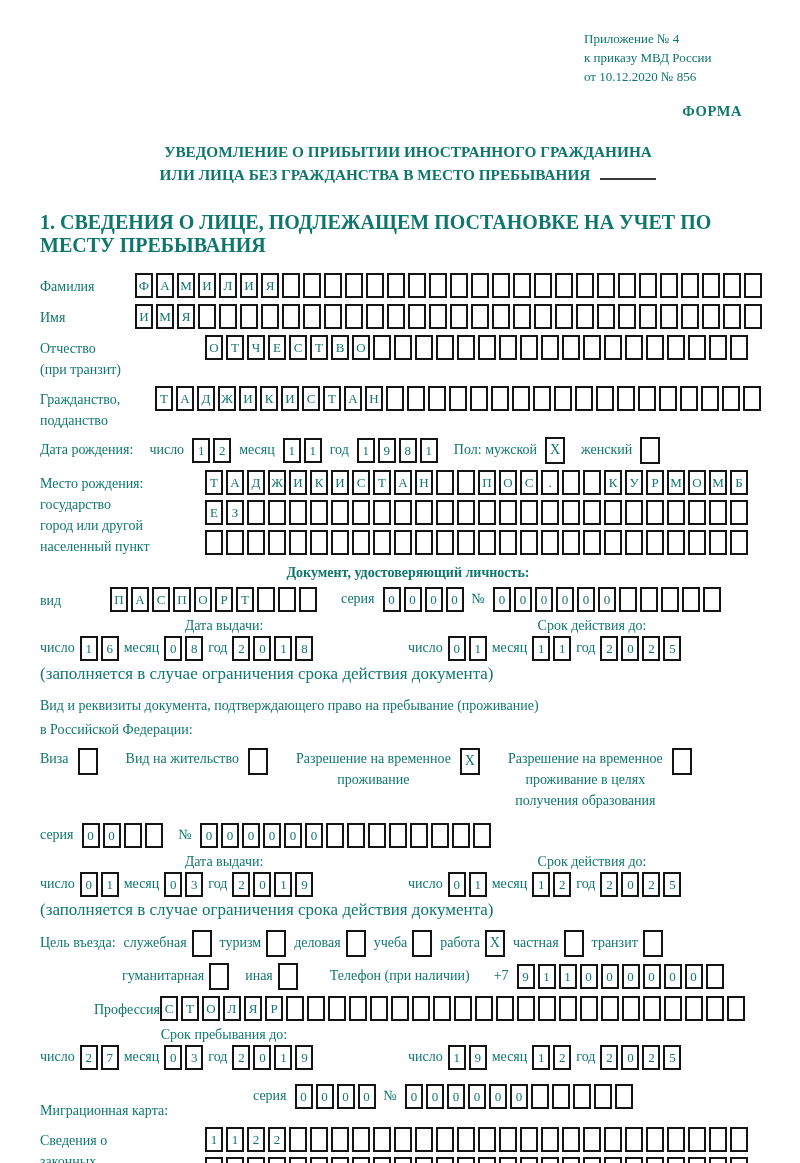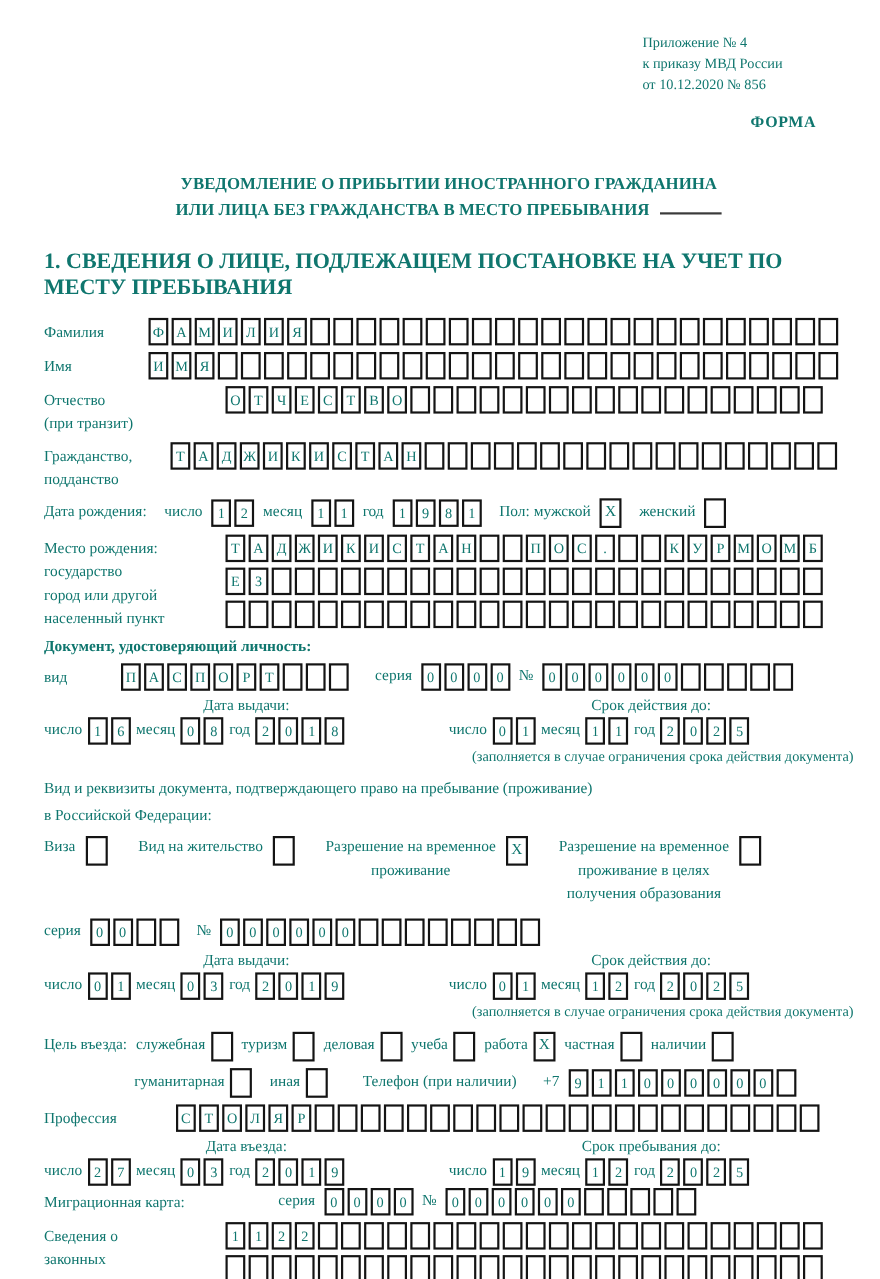"УВЕДОМЛЕНИЕ О ПРИБЫТИИ ИНОСТРАННОГО" .title { margin-top: 36px -> 20px }
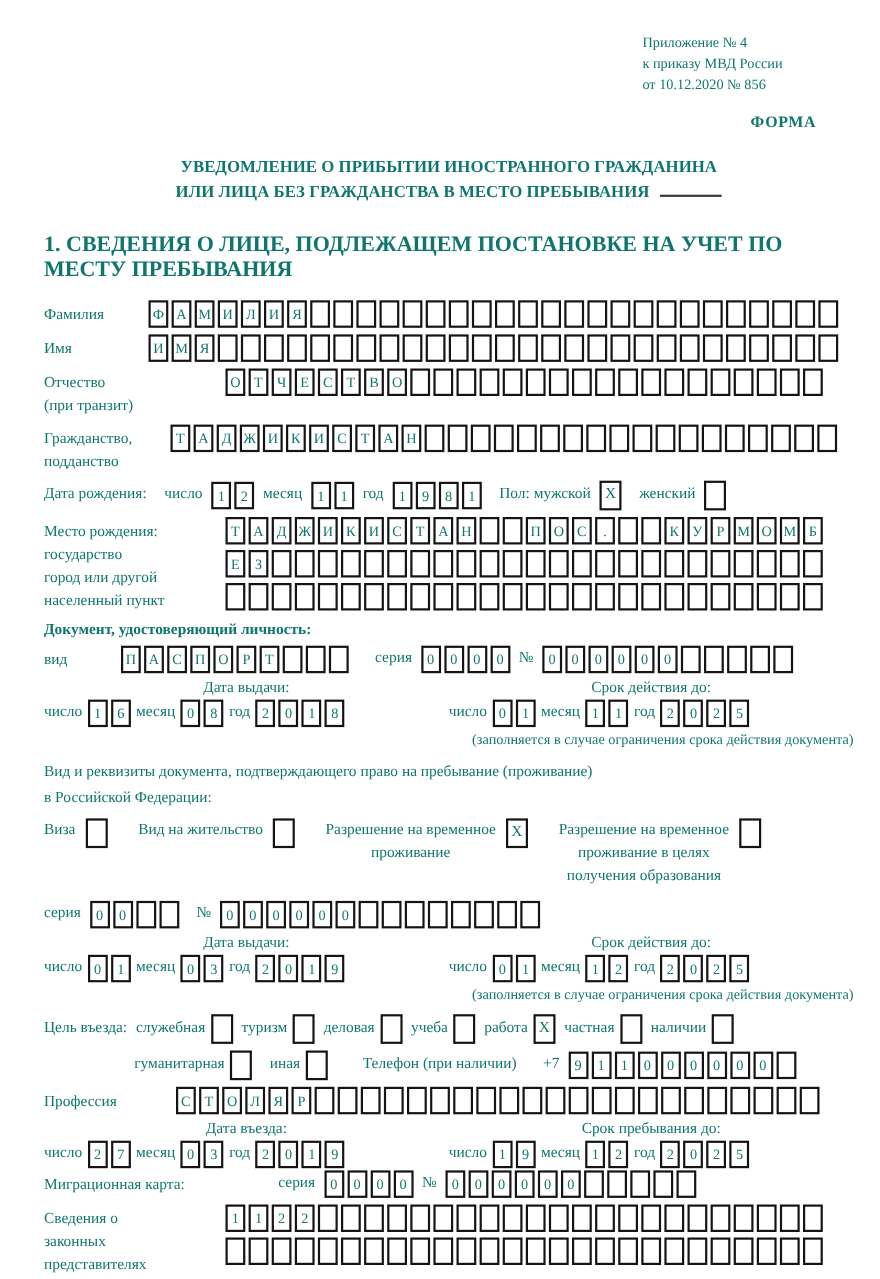"Документ, удостоверяющий личность:" .dochead { text-align: none -> center }
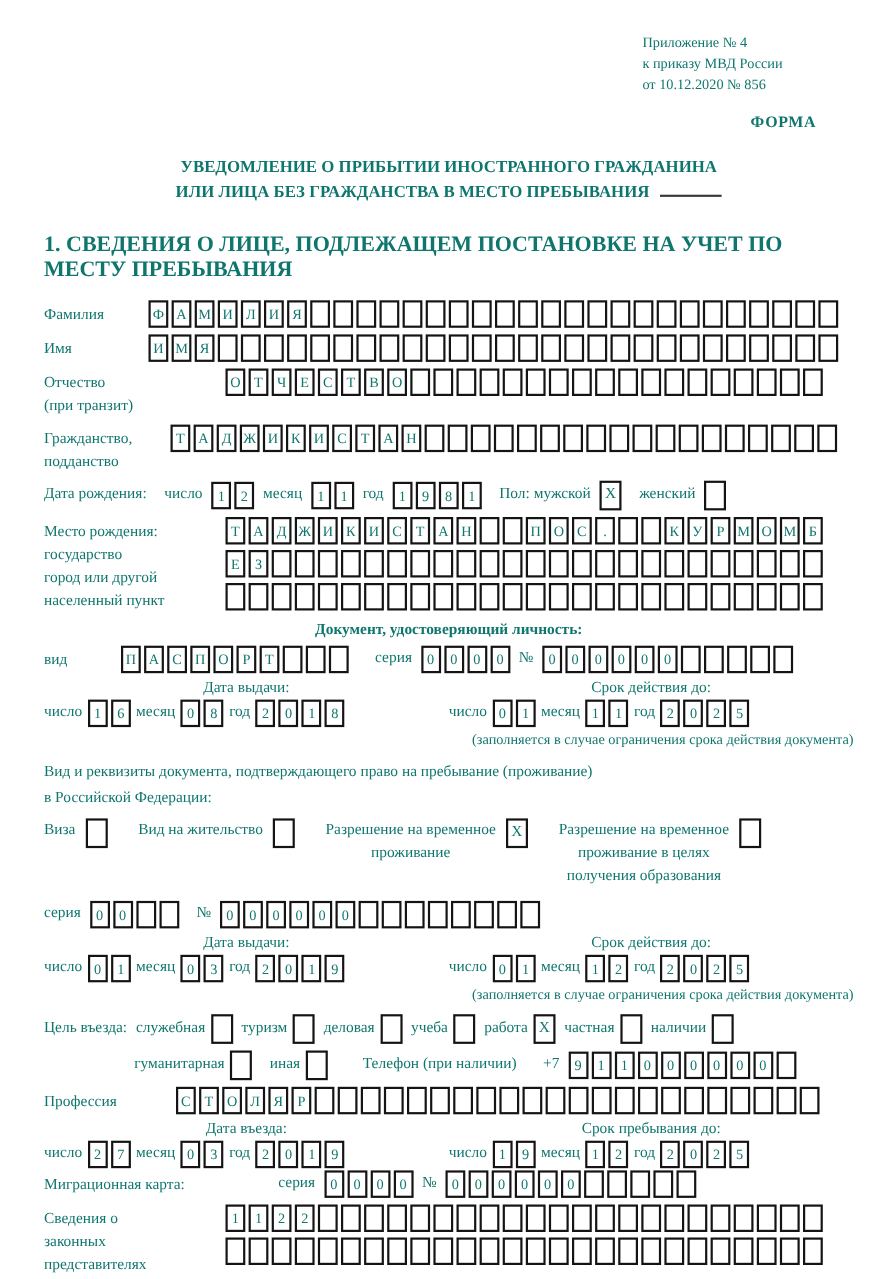"(заполняется в случае ограничения срока" .noter { font-size: 13px -> 17px; text-align: right -> none }
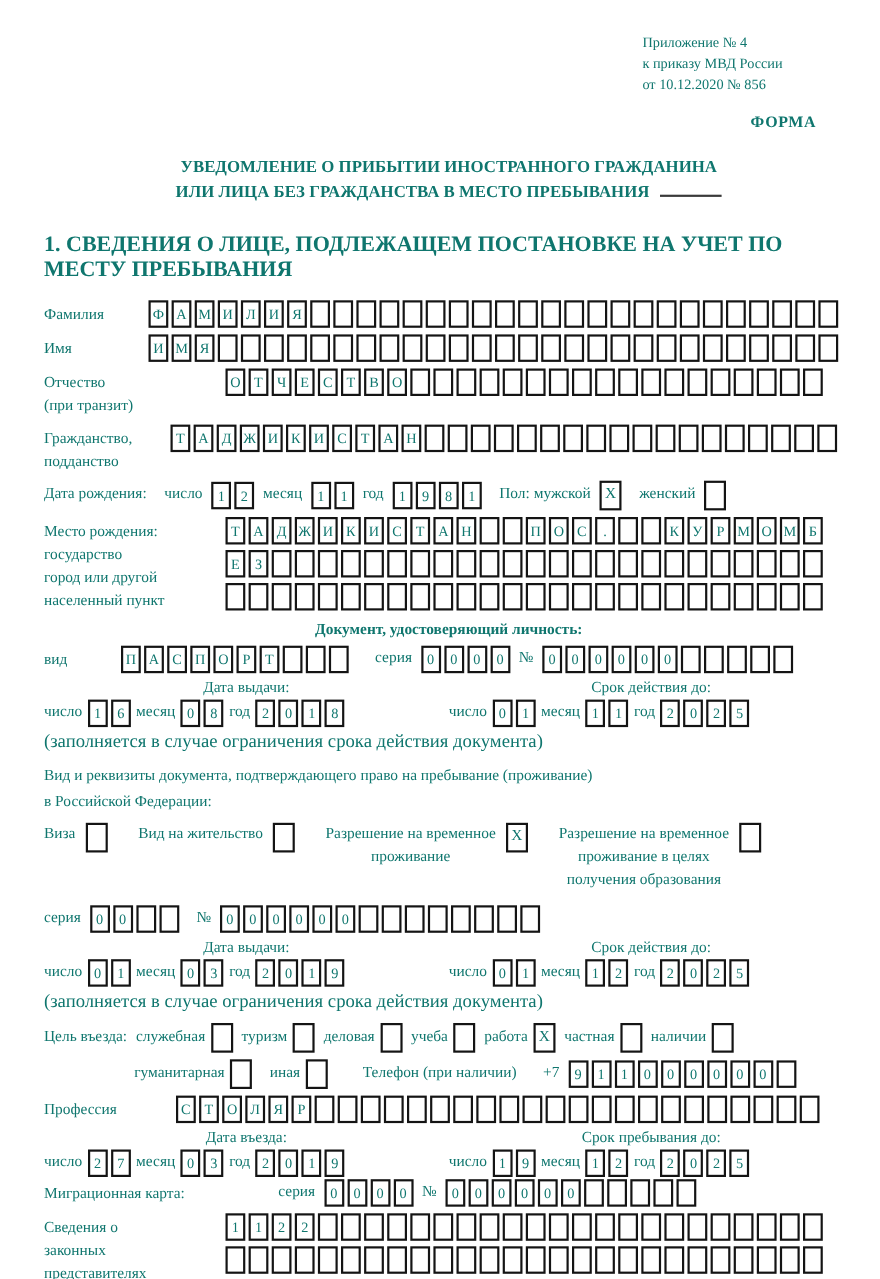"наличии" span { text: наличии -> транзит }
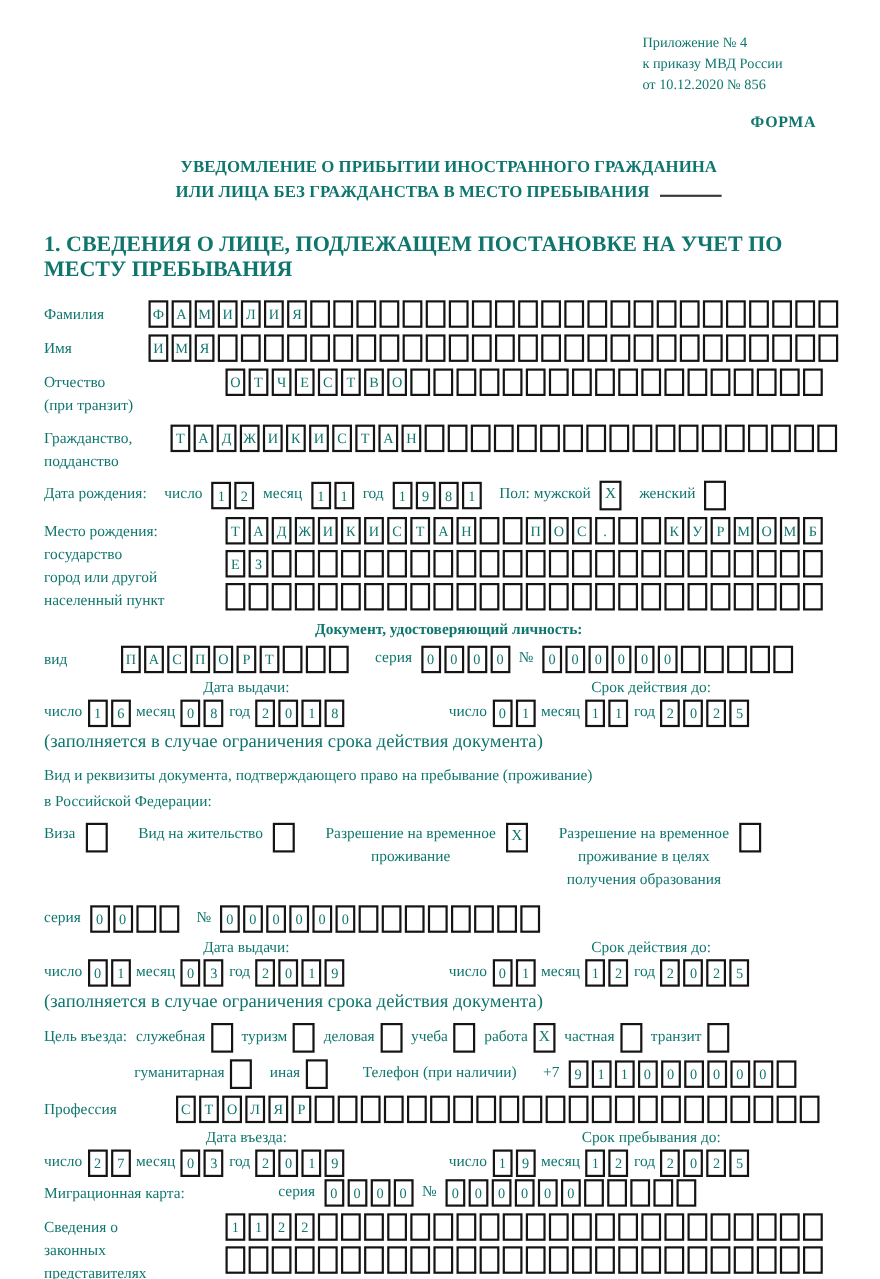"Профессия" .w120 { text-align: none -> right }
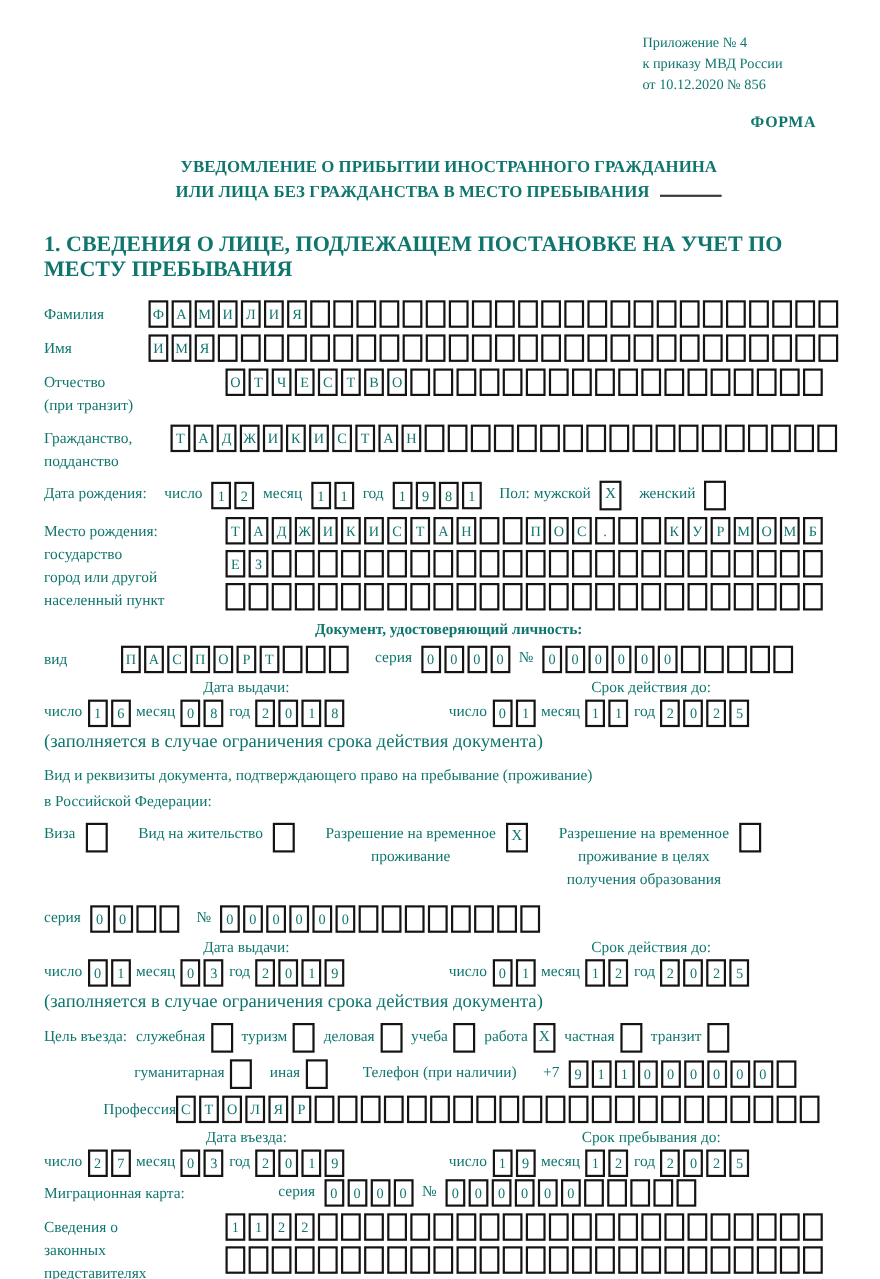"Дата въезда:" div.capc { html: <div>Дата въезда:</div> -> none }
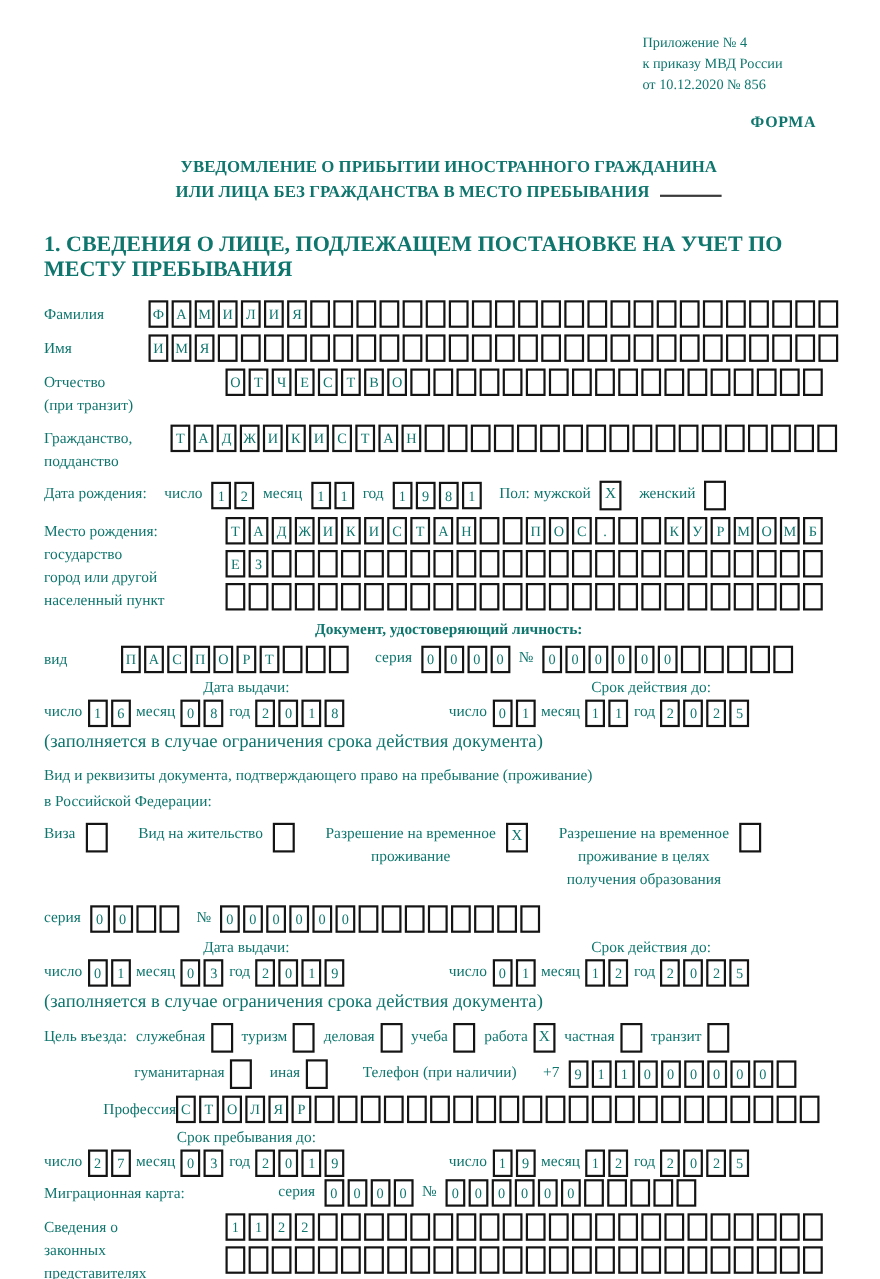"Миграционная карта:" .w205 { margin-top: none -> 25px }
